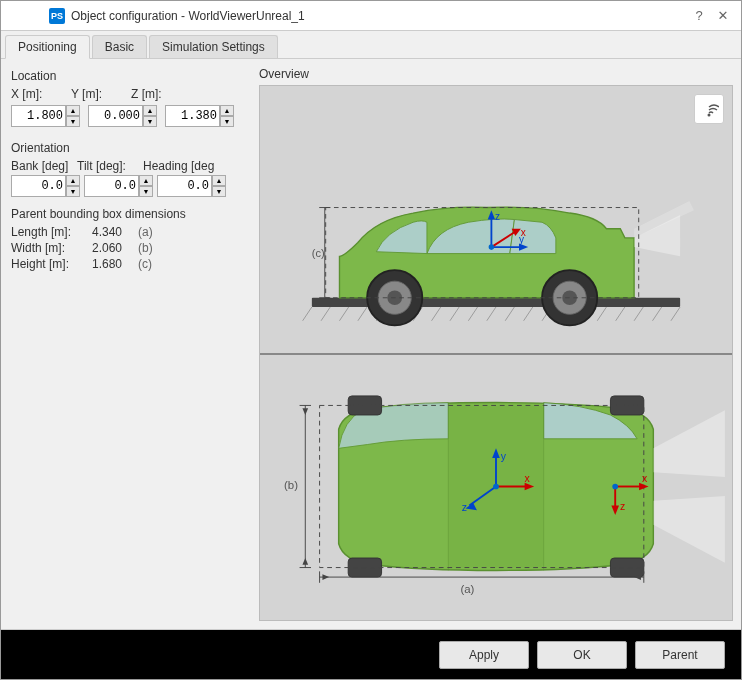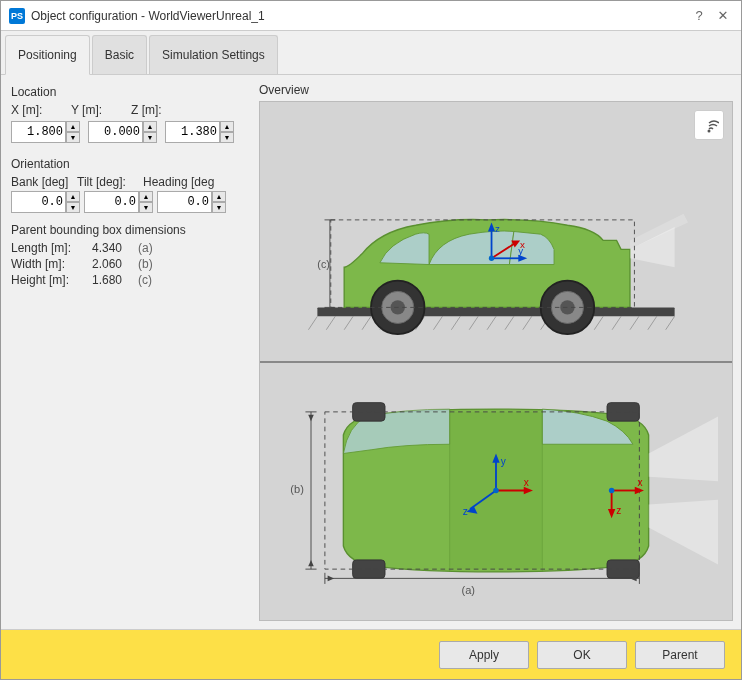"PS" .title-icon { margin-left: none -> 40px }
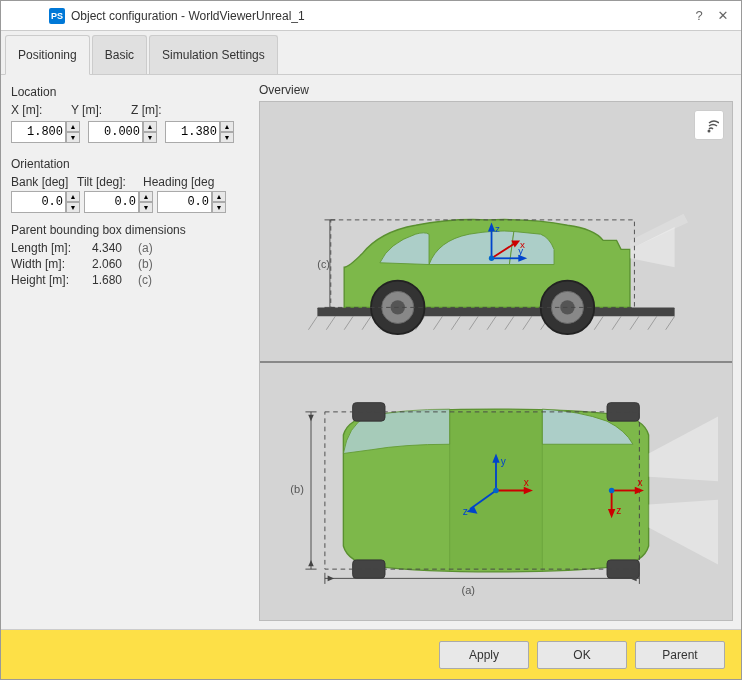"Positioning" .tab { padding: 12px 12px -> 4px 12px }
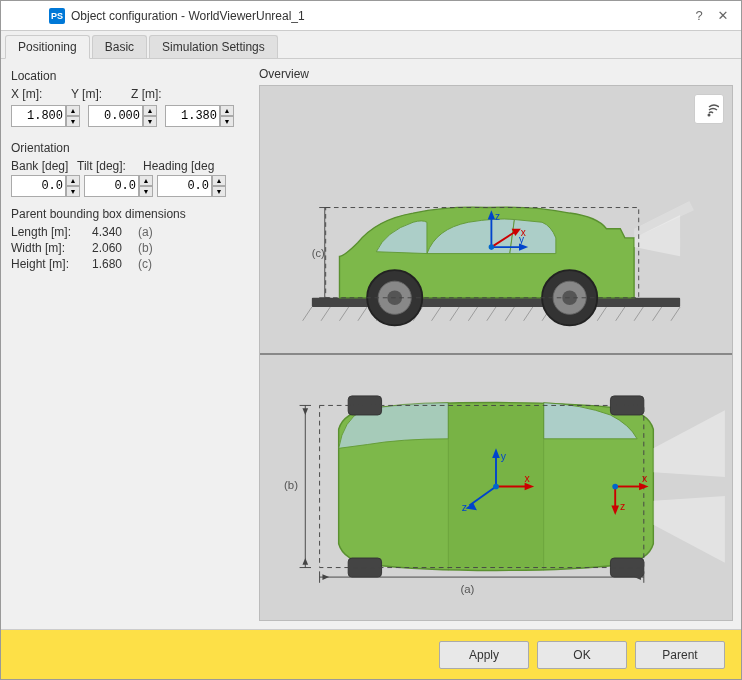"Apply" .footer { background: #fde047 -> #000000 }
